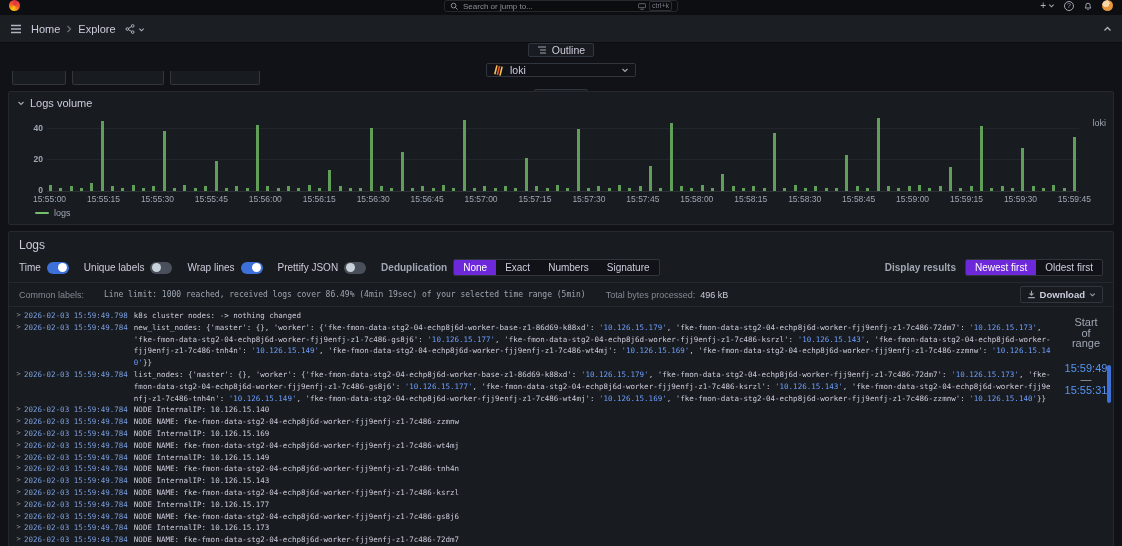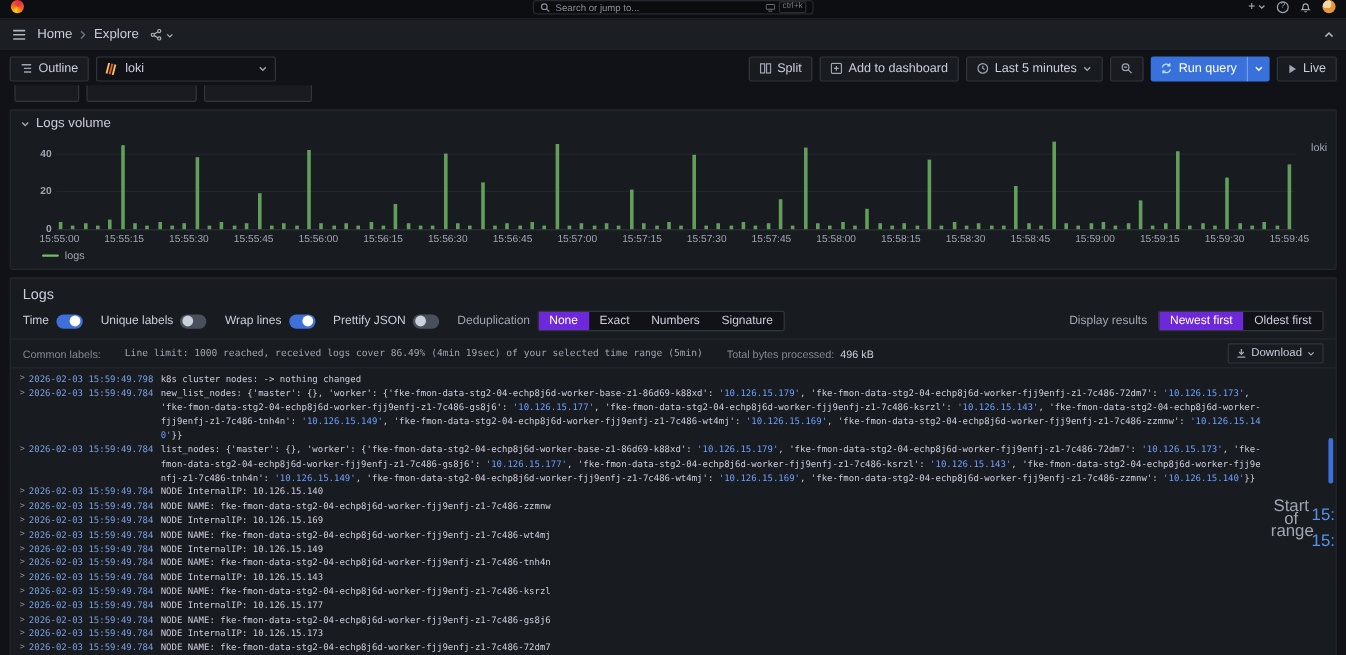"Outline" .toolbar { flex-direction: none -> column }
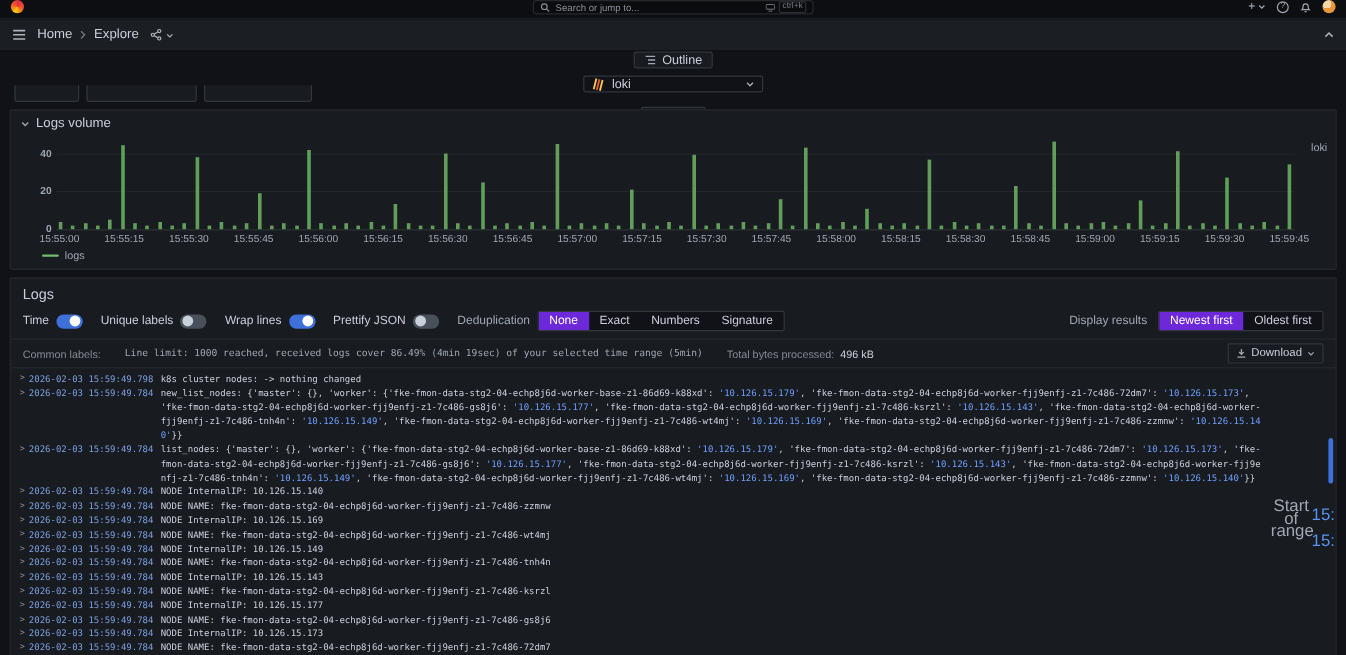"Deduplication" .dim { font-weight: none -> bold }
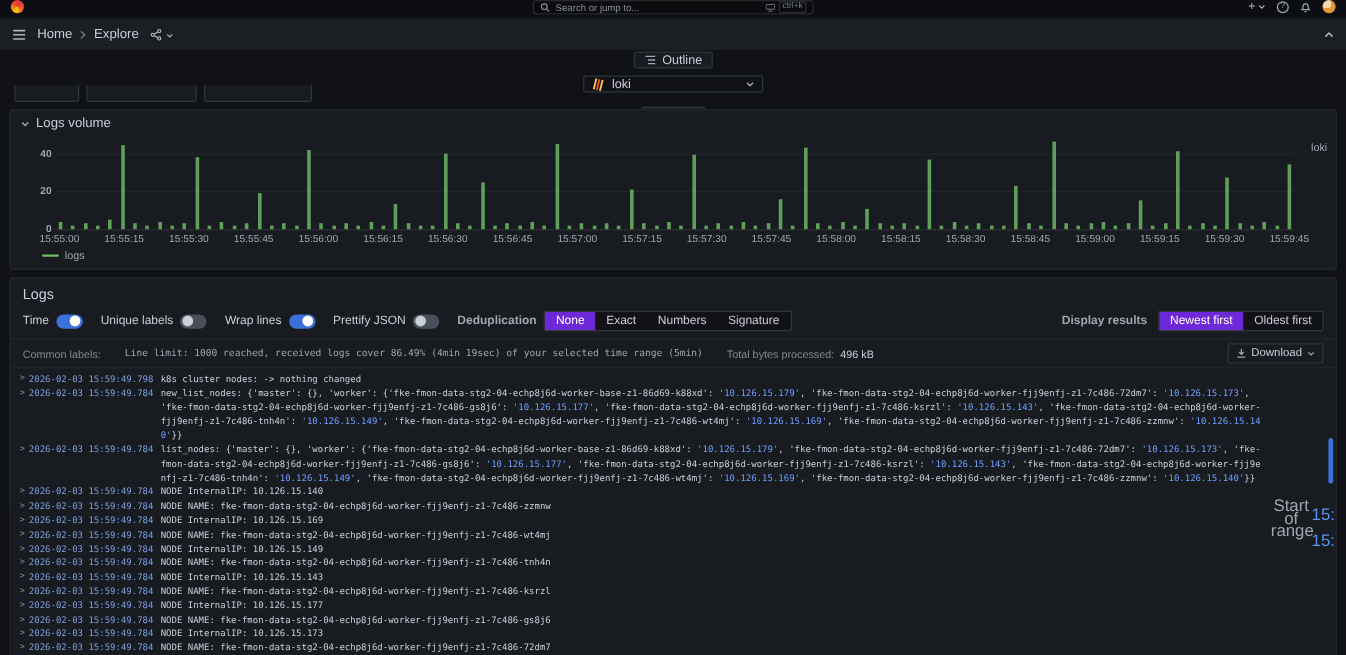"Download" .dl-btn { font-weight: none -> bold }
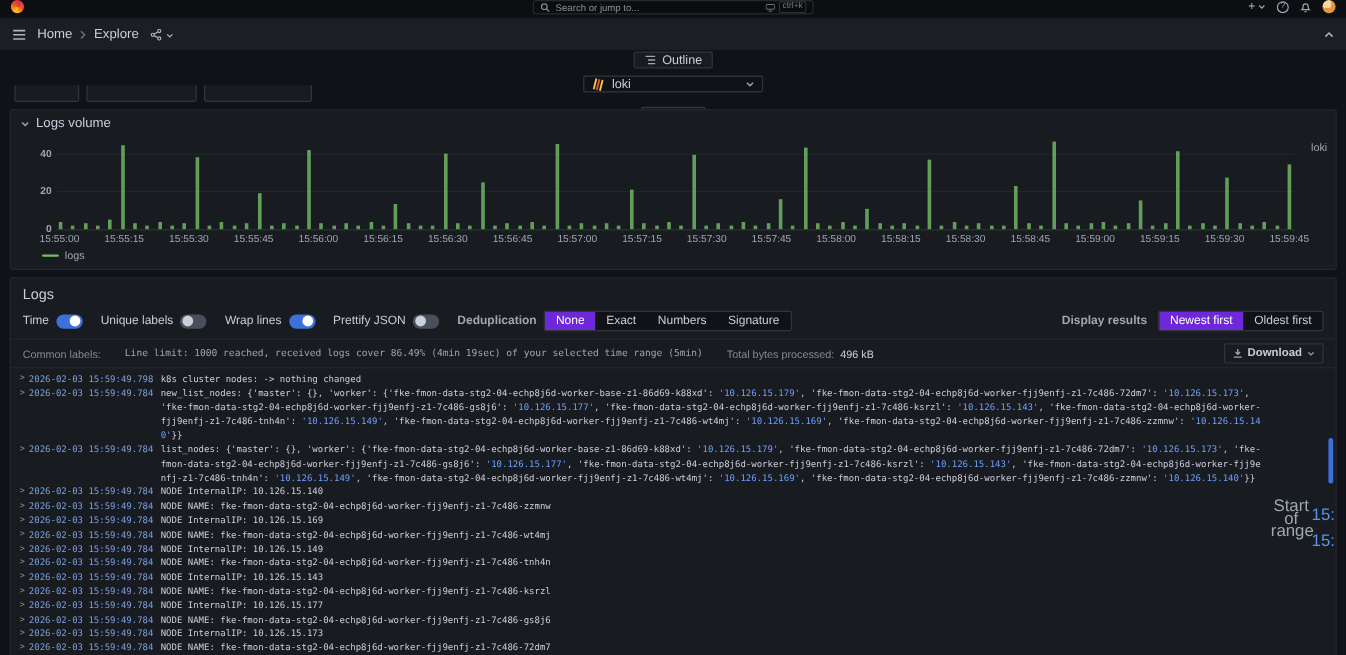"Start of range" .lognav { flex-direction: row -> column; font-size: 14px -> 11px }
